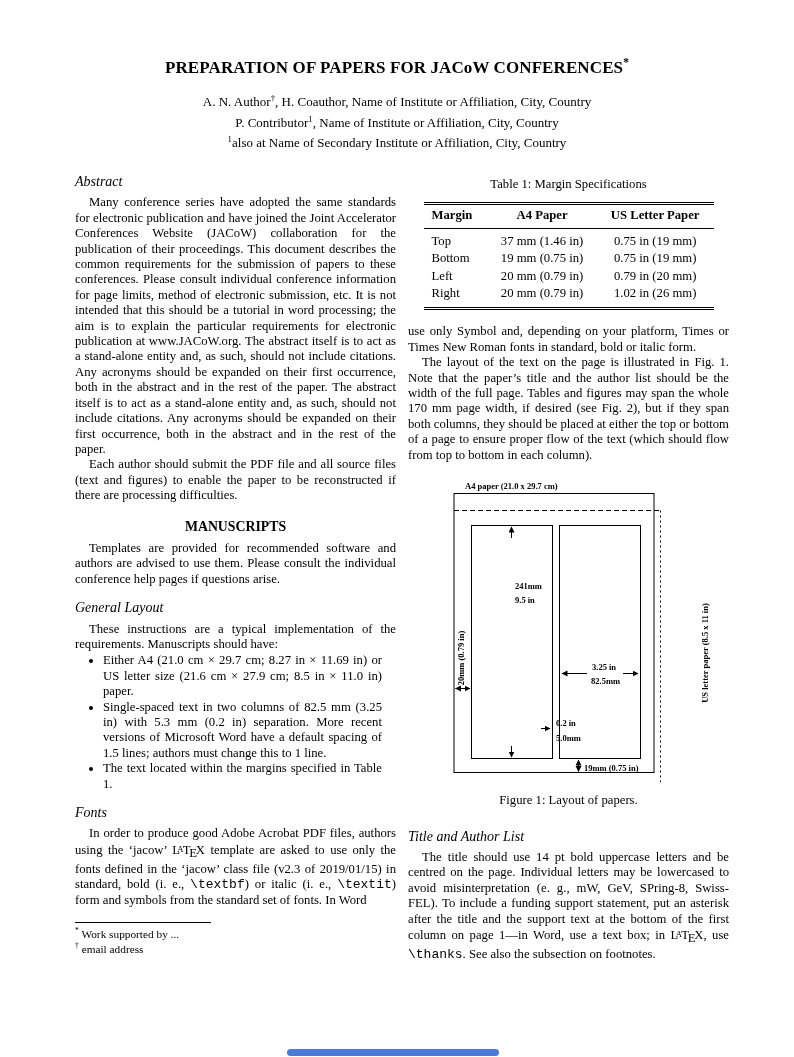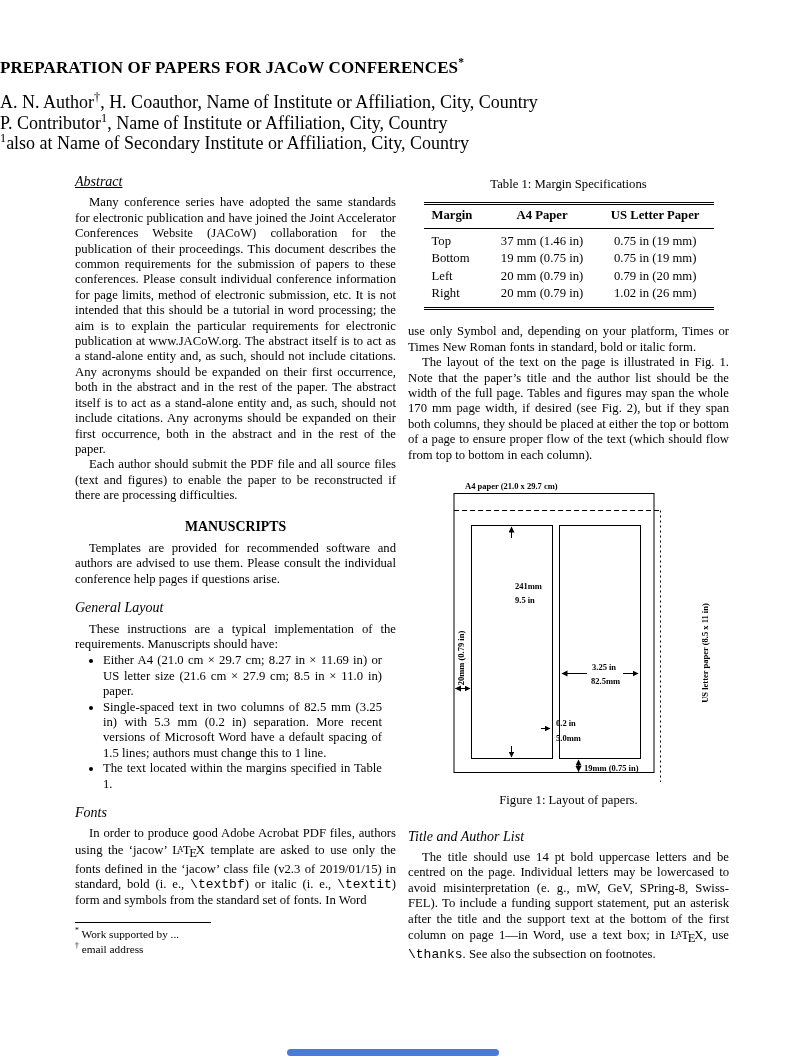"PREPARATION OF PAPERS FOR JACoW" .hdr { text-align: left -> center }
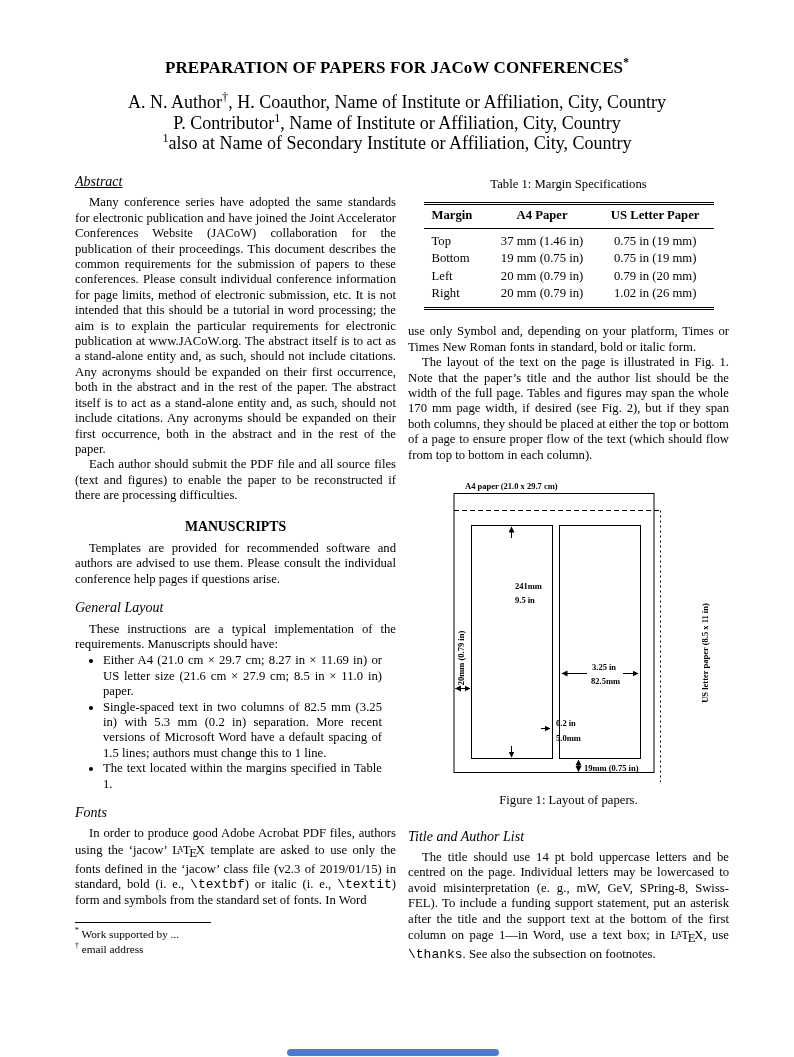"A. N. Author†, H. Coauthor," .author-line { font-size: 18px -> 13px }
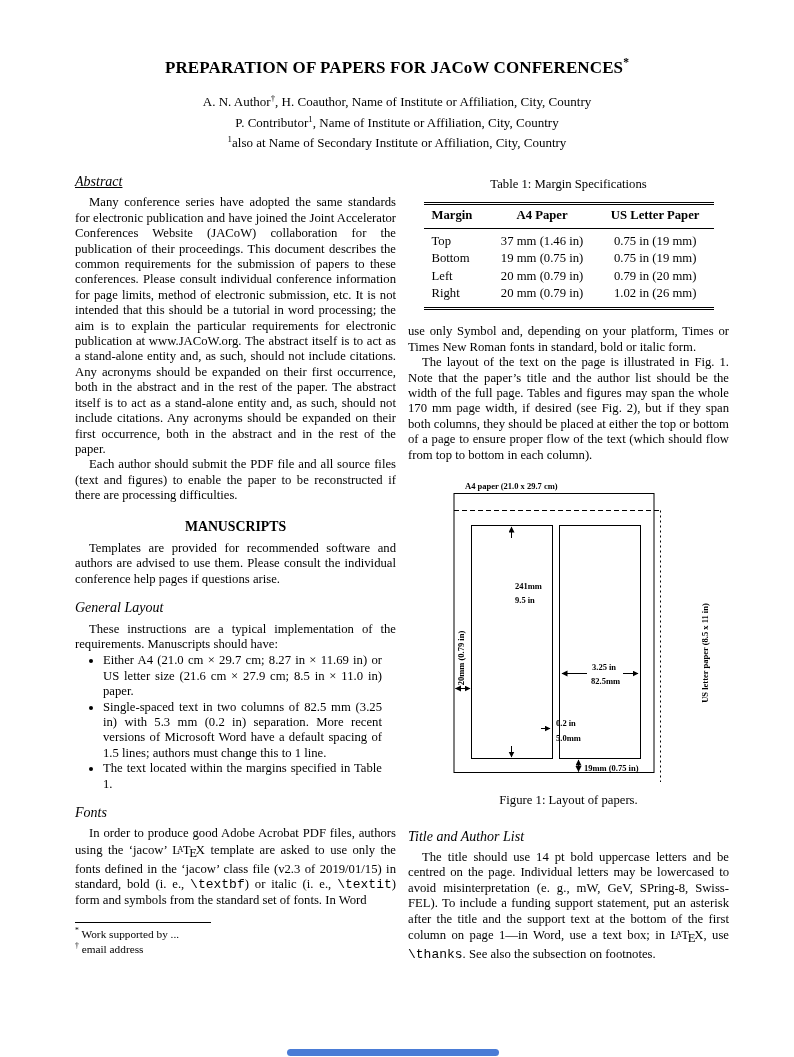"Abstract" .subsec.first { text-decoration: underline -> none }
